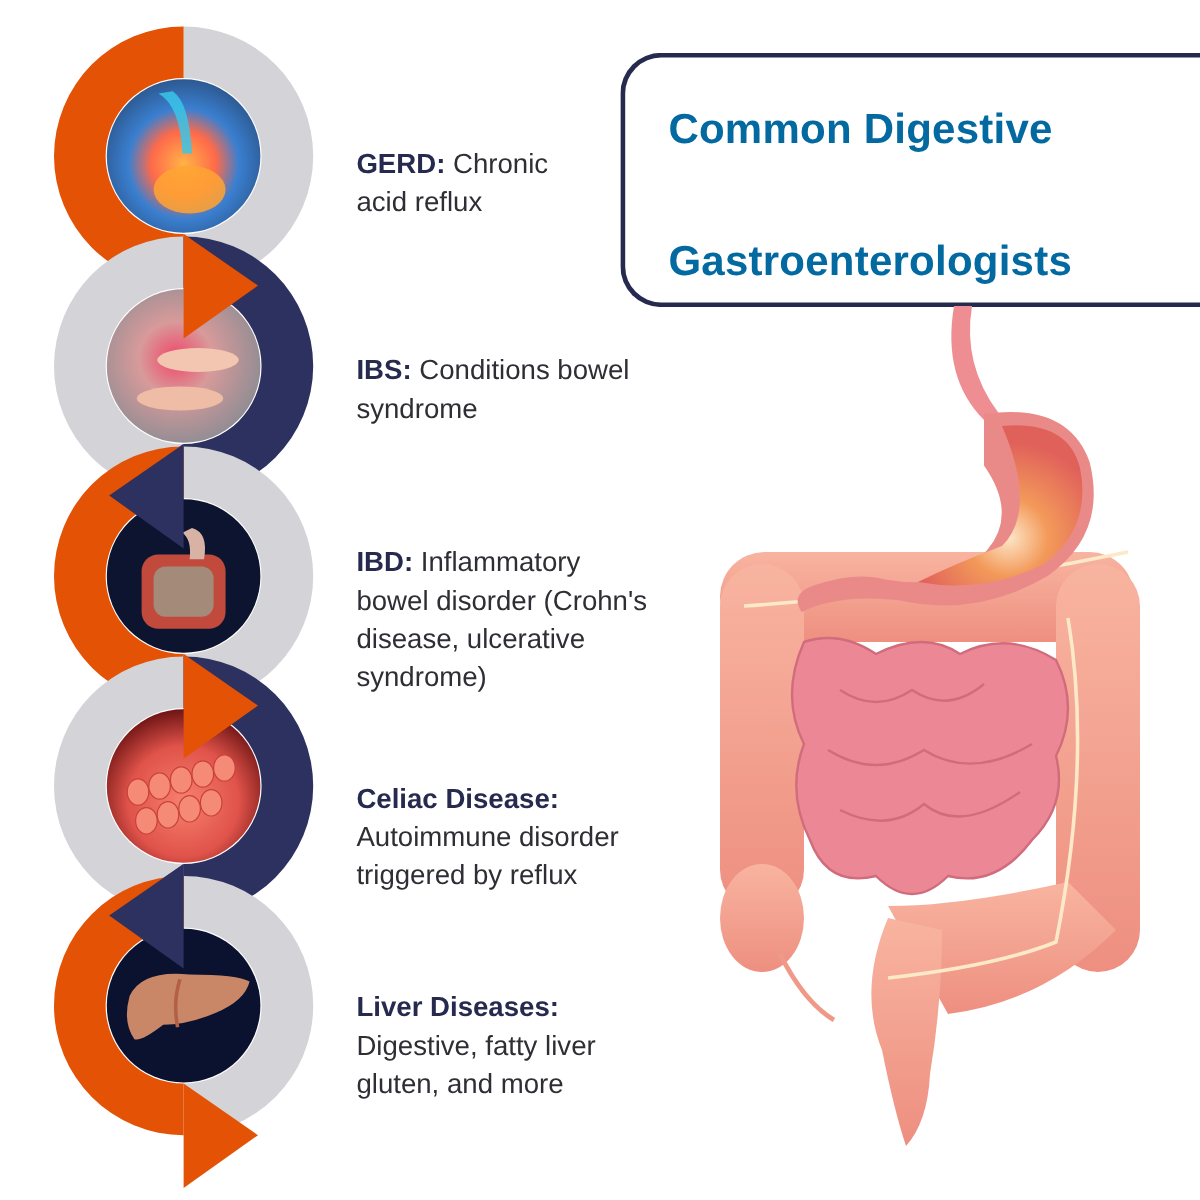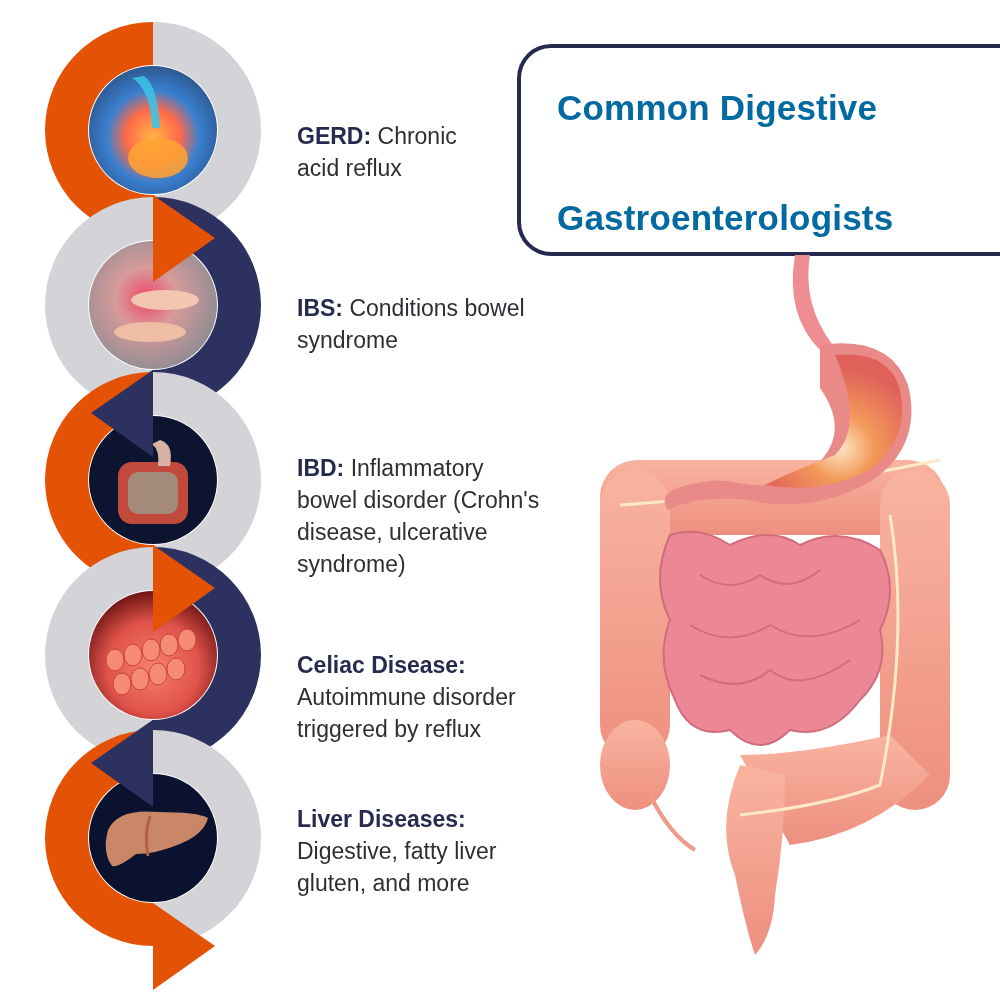"Liver Diseases:" div.item { top: 803px -> 823px }
